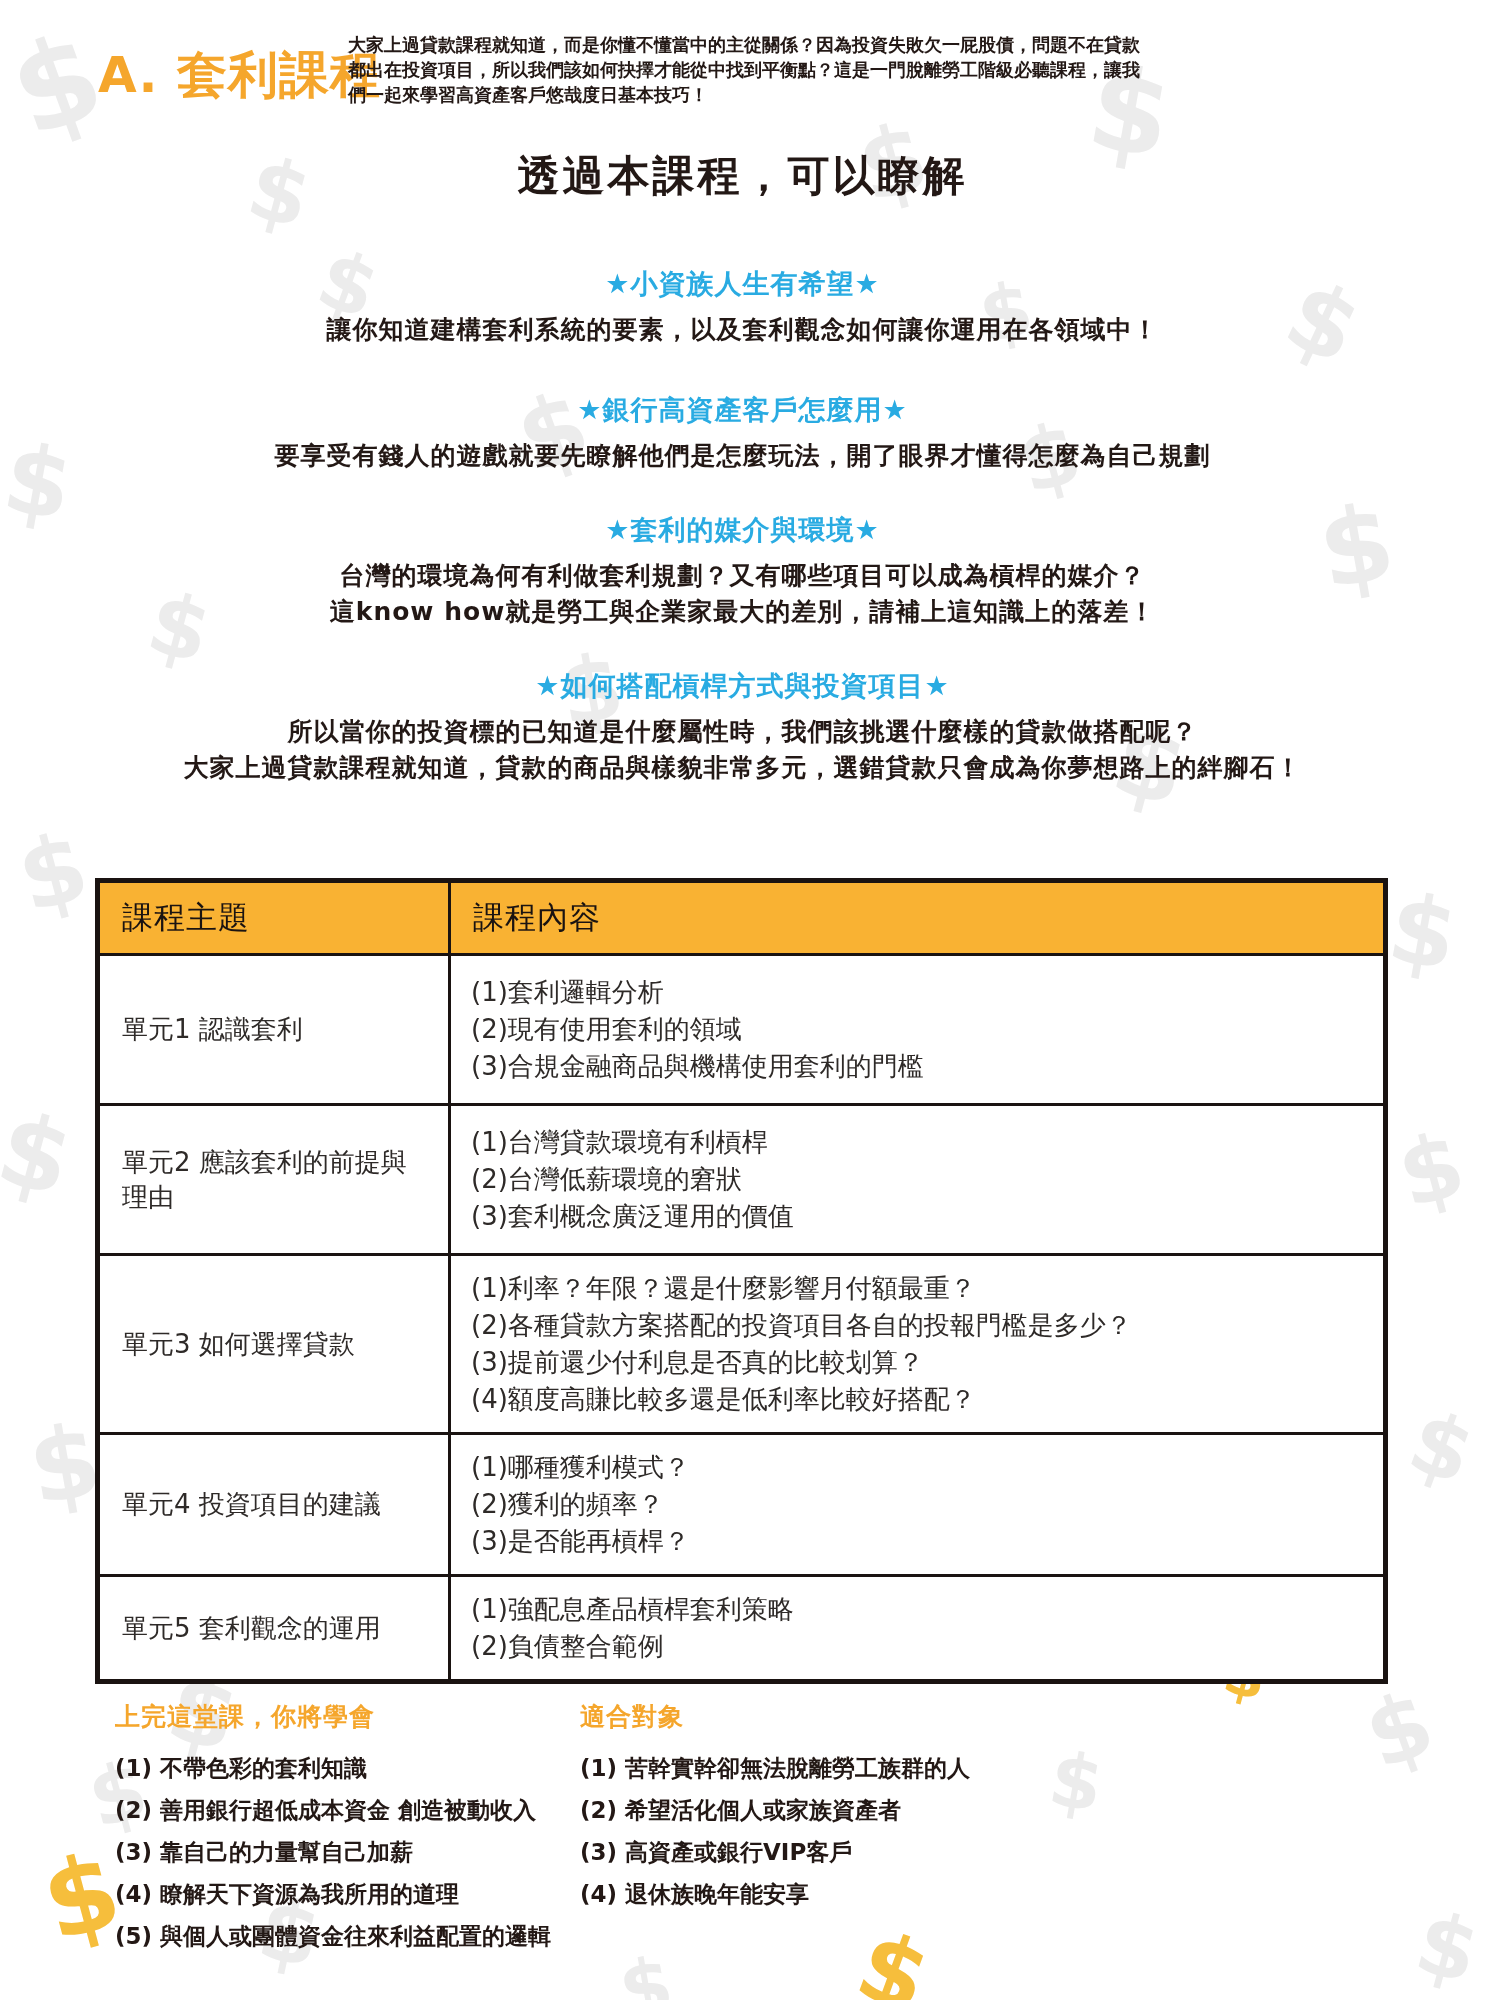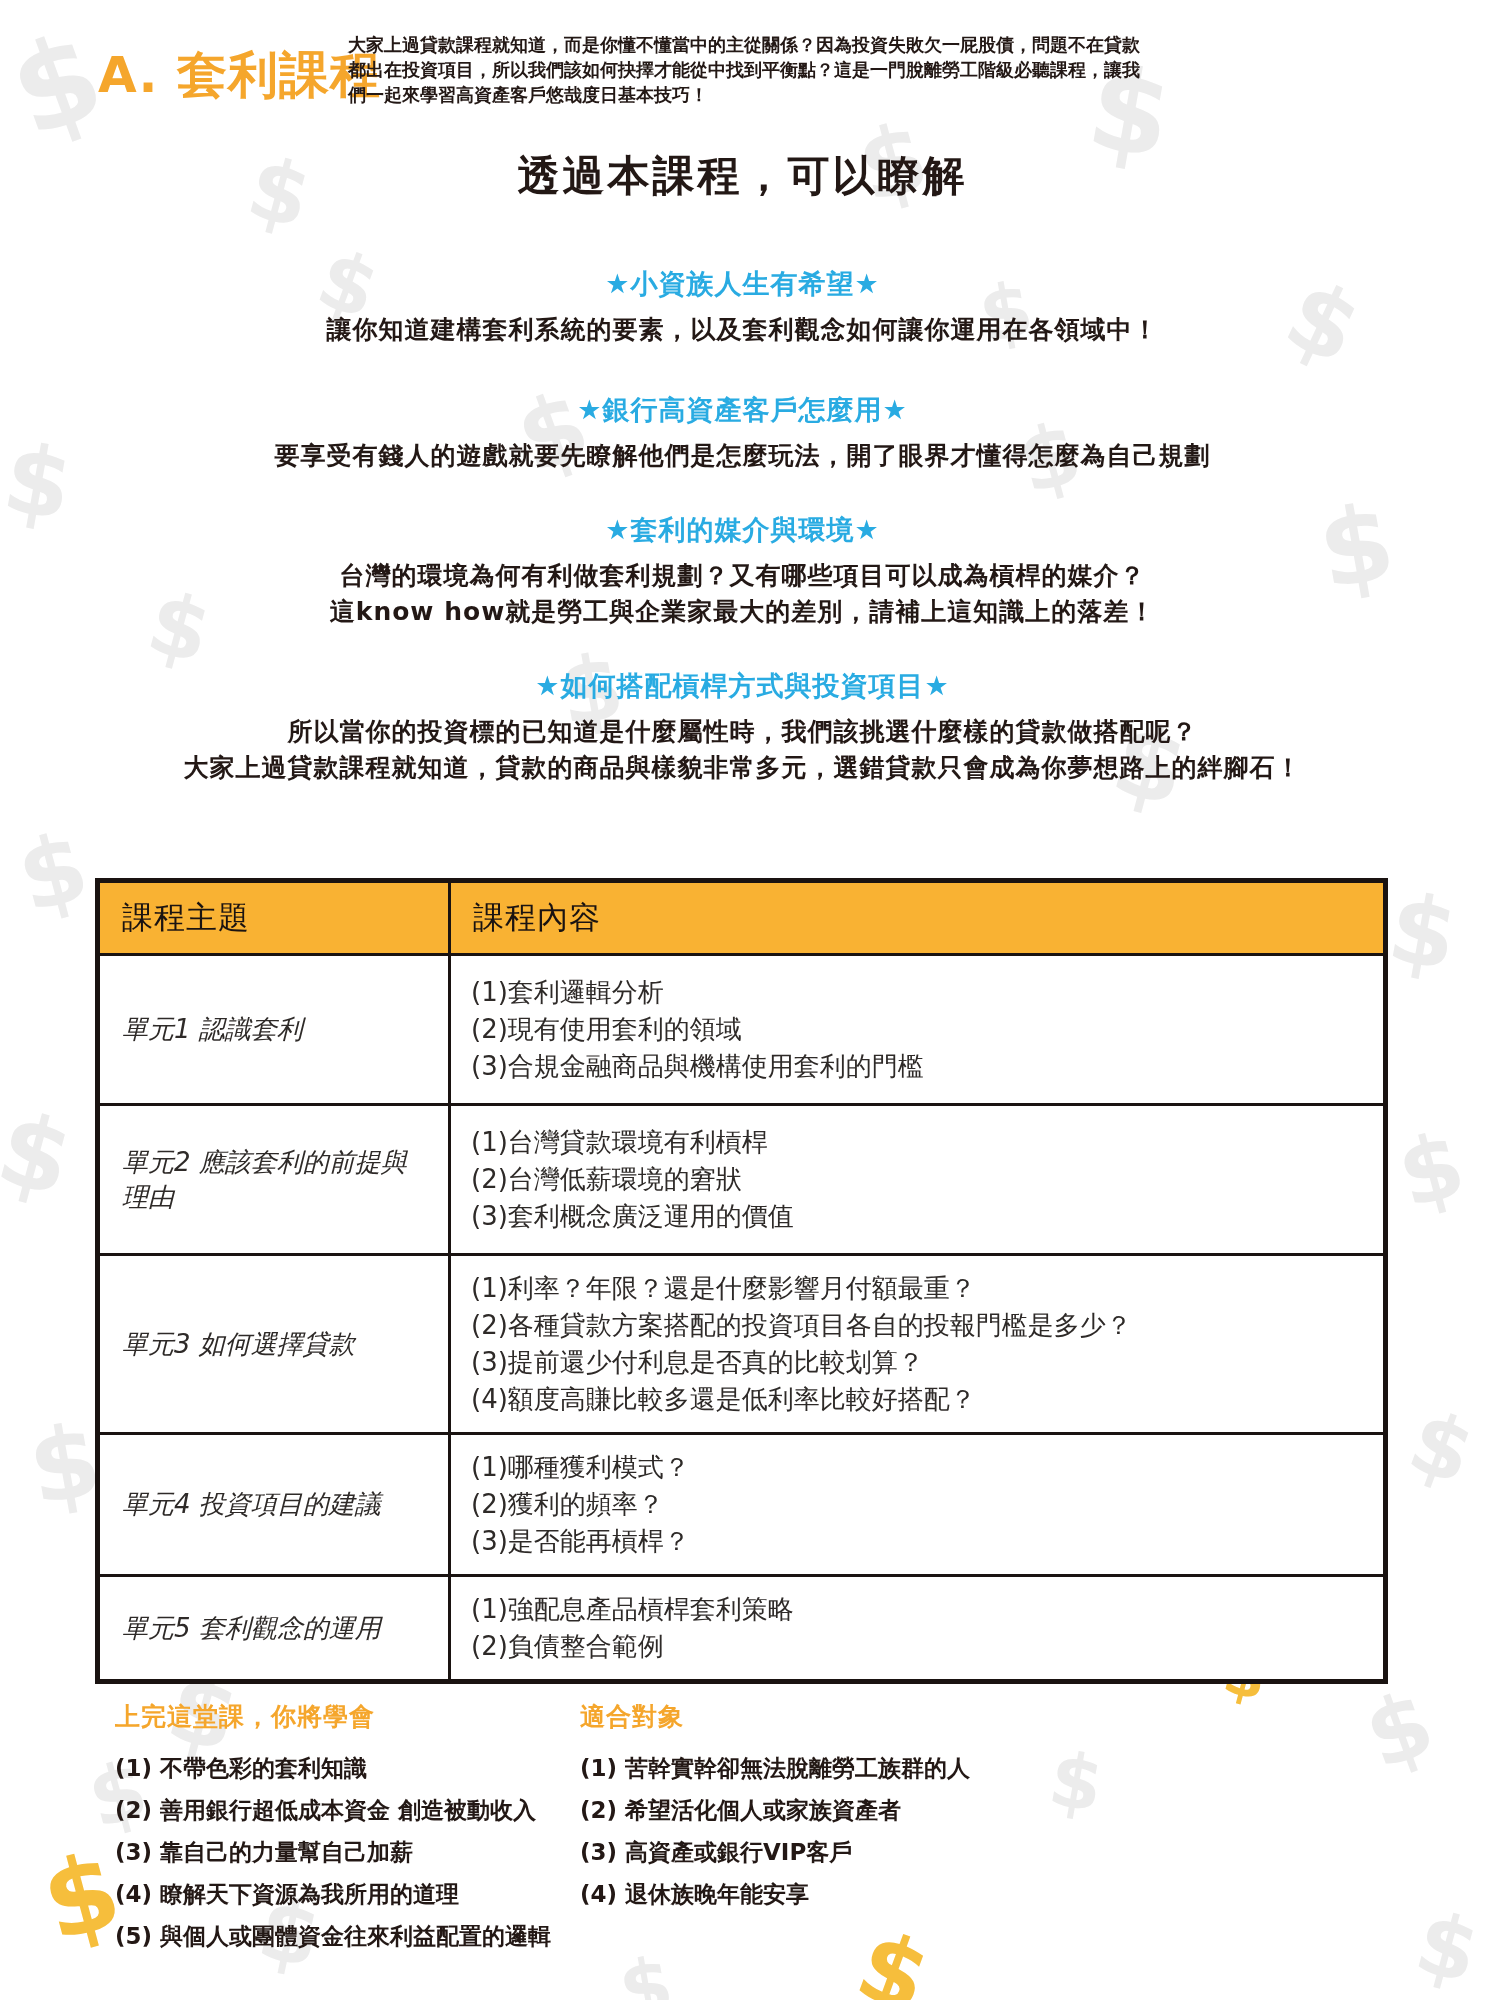"單元1 認識套利" table.course td.topic { font-style: italic -> none }
